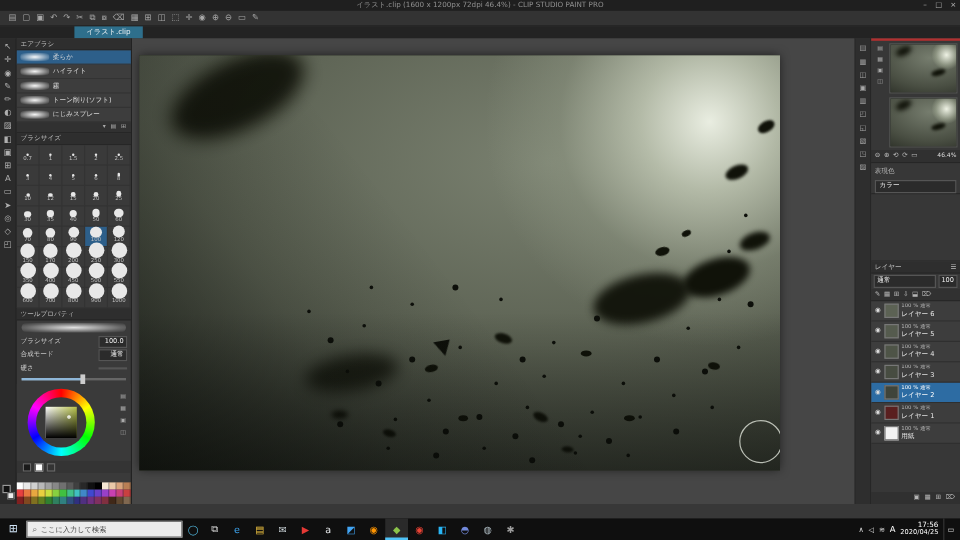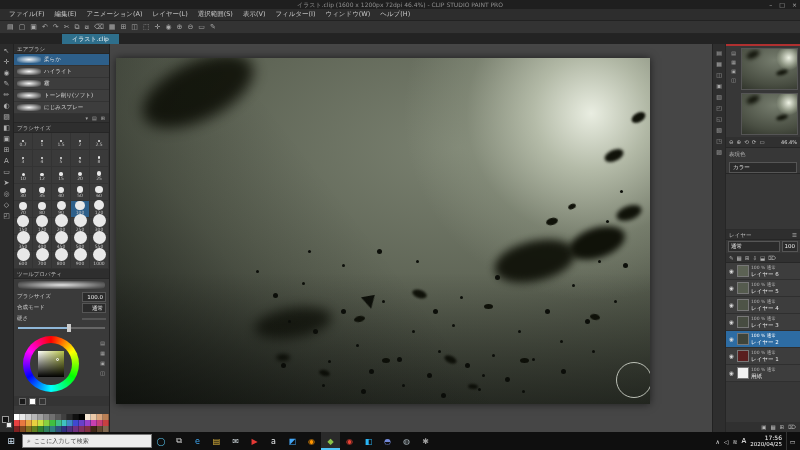"ファイル(F)" div.menubar { html: <div> <span>ファイル(F)</span> <span>編集(E)</span> <span>アニメーション(A)</span> <span>レイヤー(L)</span> <span>選択範囲(S)</span> <span>表示(V)</span> <span>フィルター(I)</span> <span>ウィンドウ(W)</span> <span>ヘルプ(H)</span> </div> -> none }
